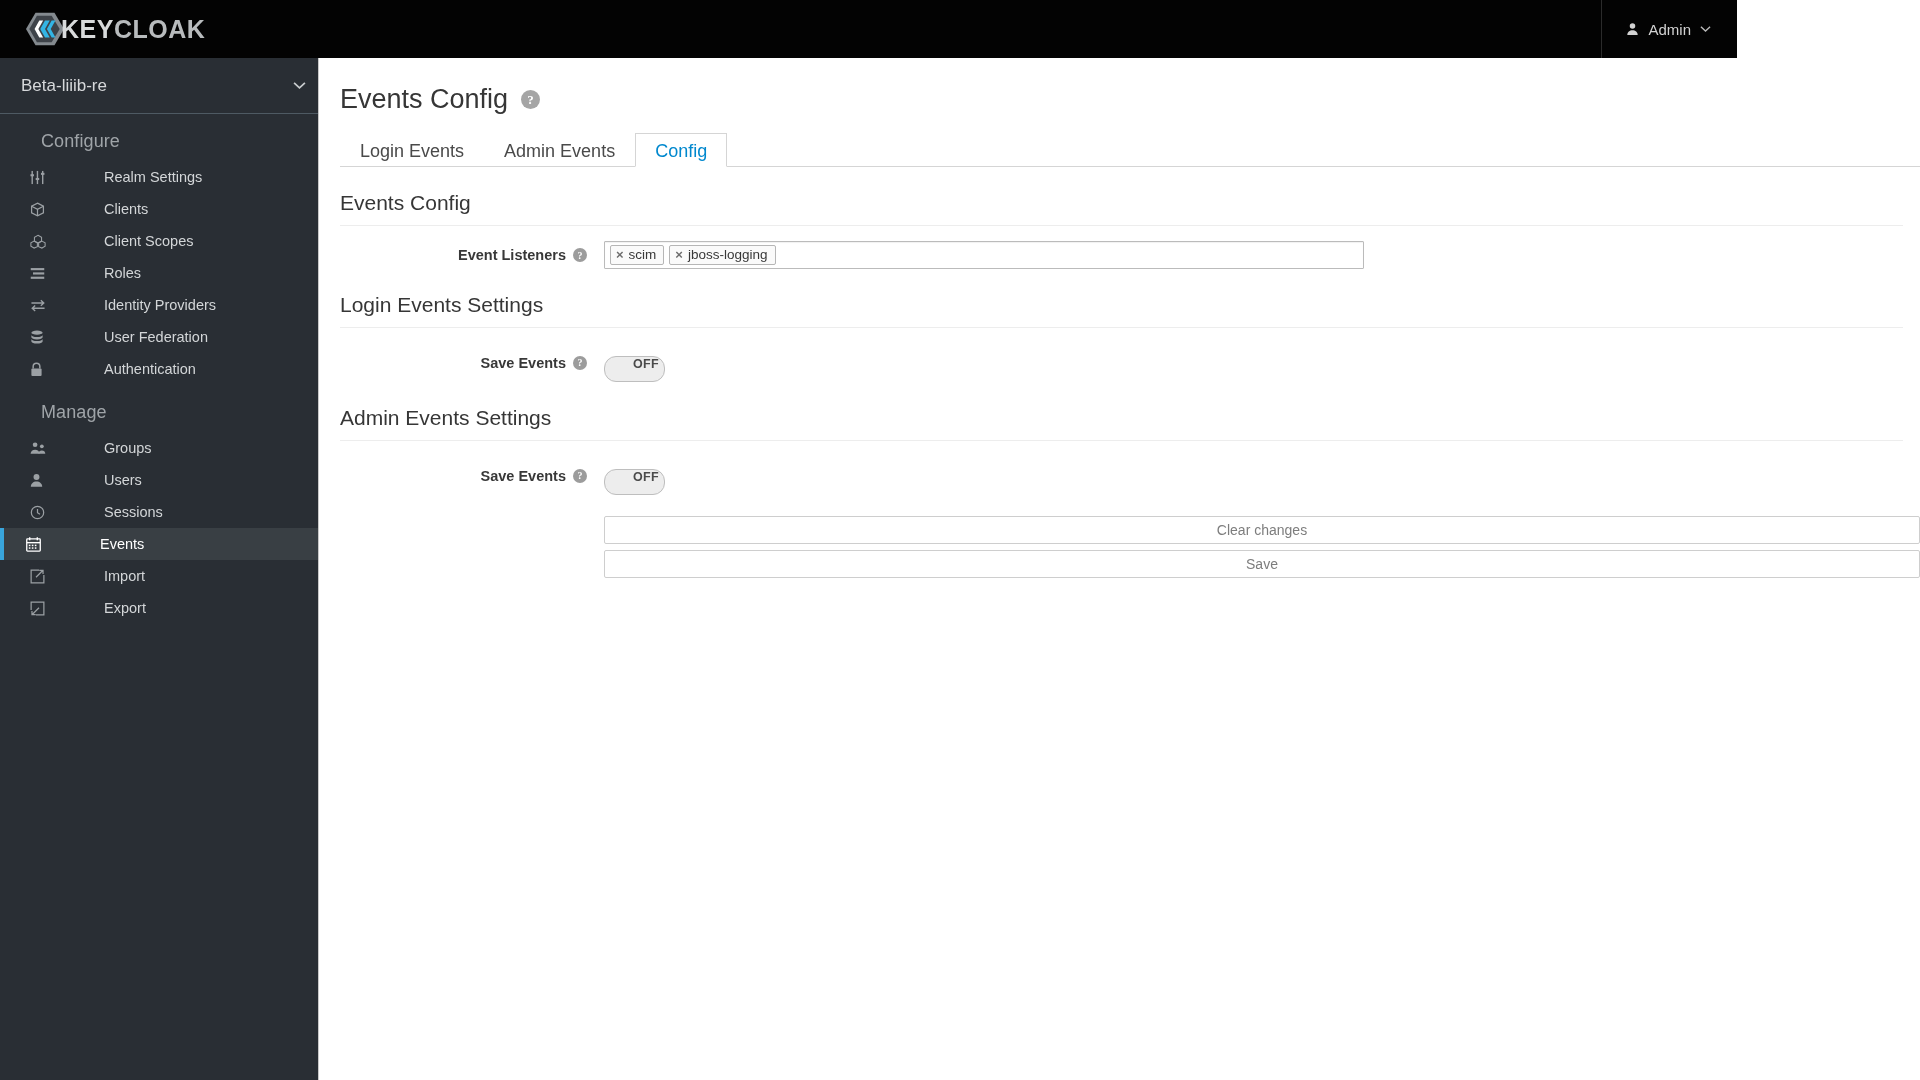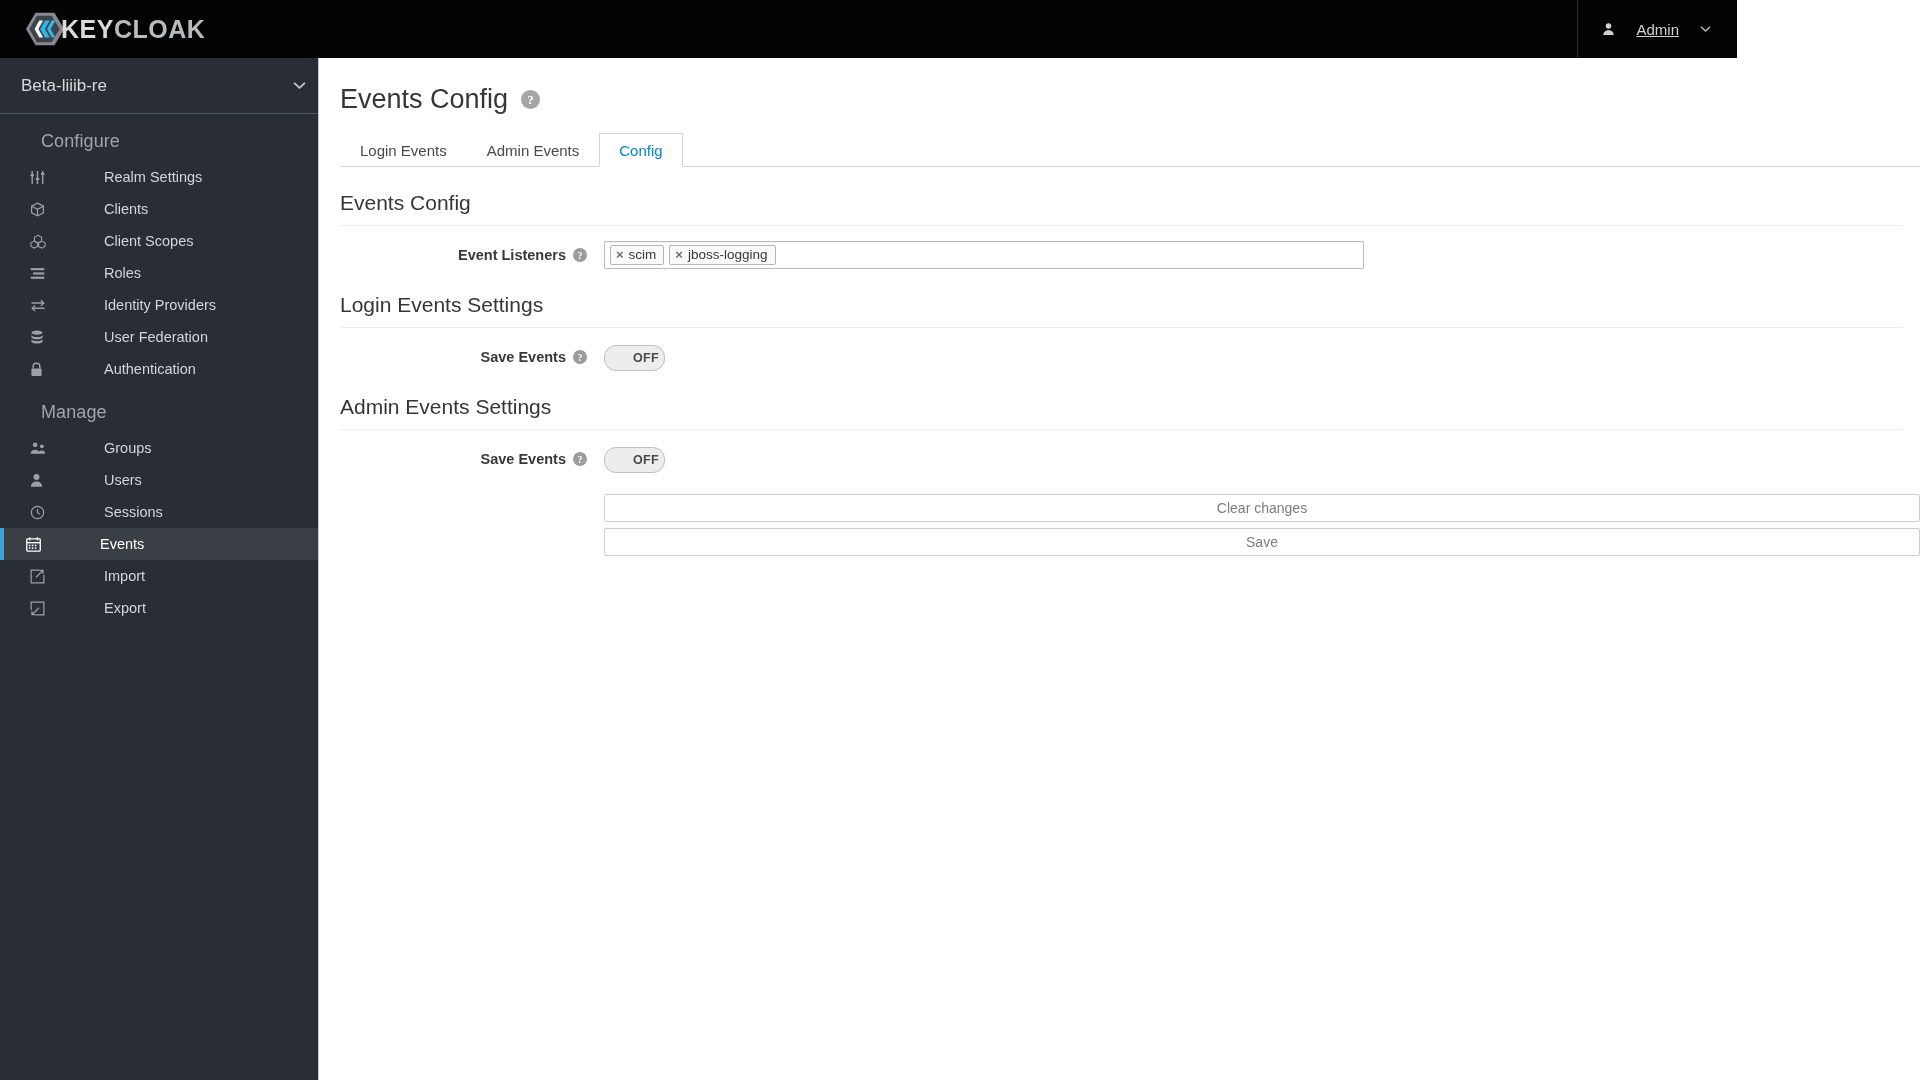"Admin" .user-menu { gap: 21px -> 9px; text-decoration: underline -> none }
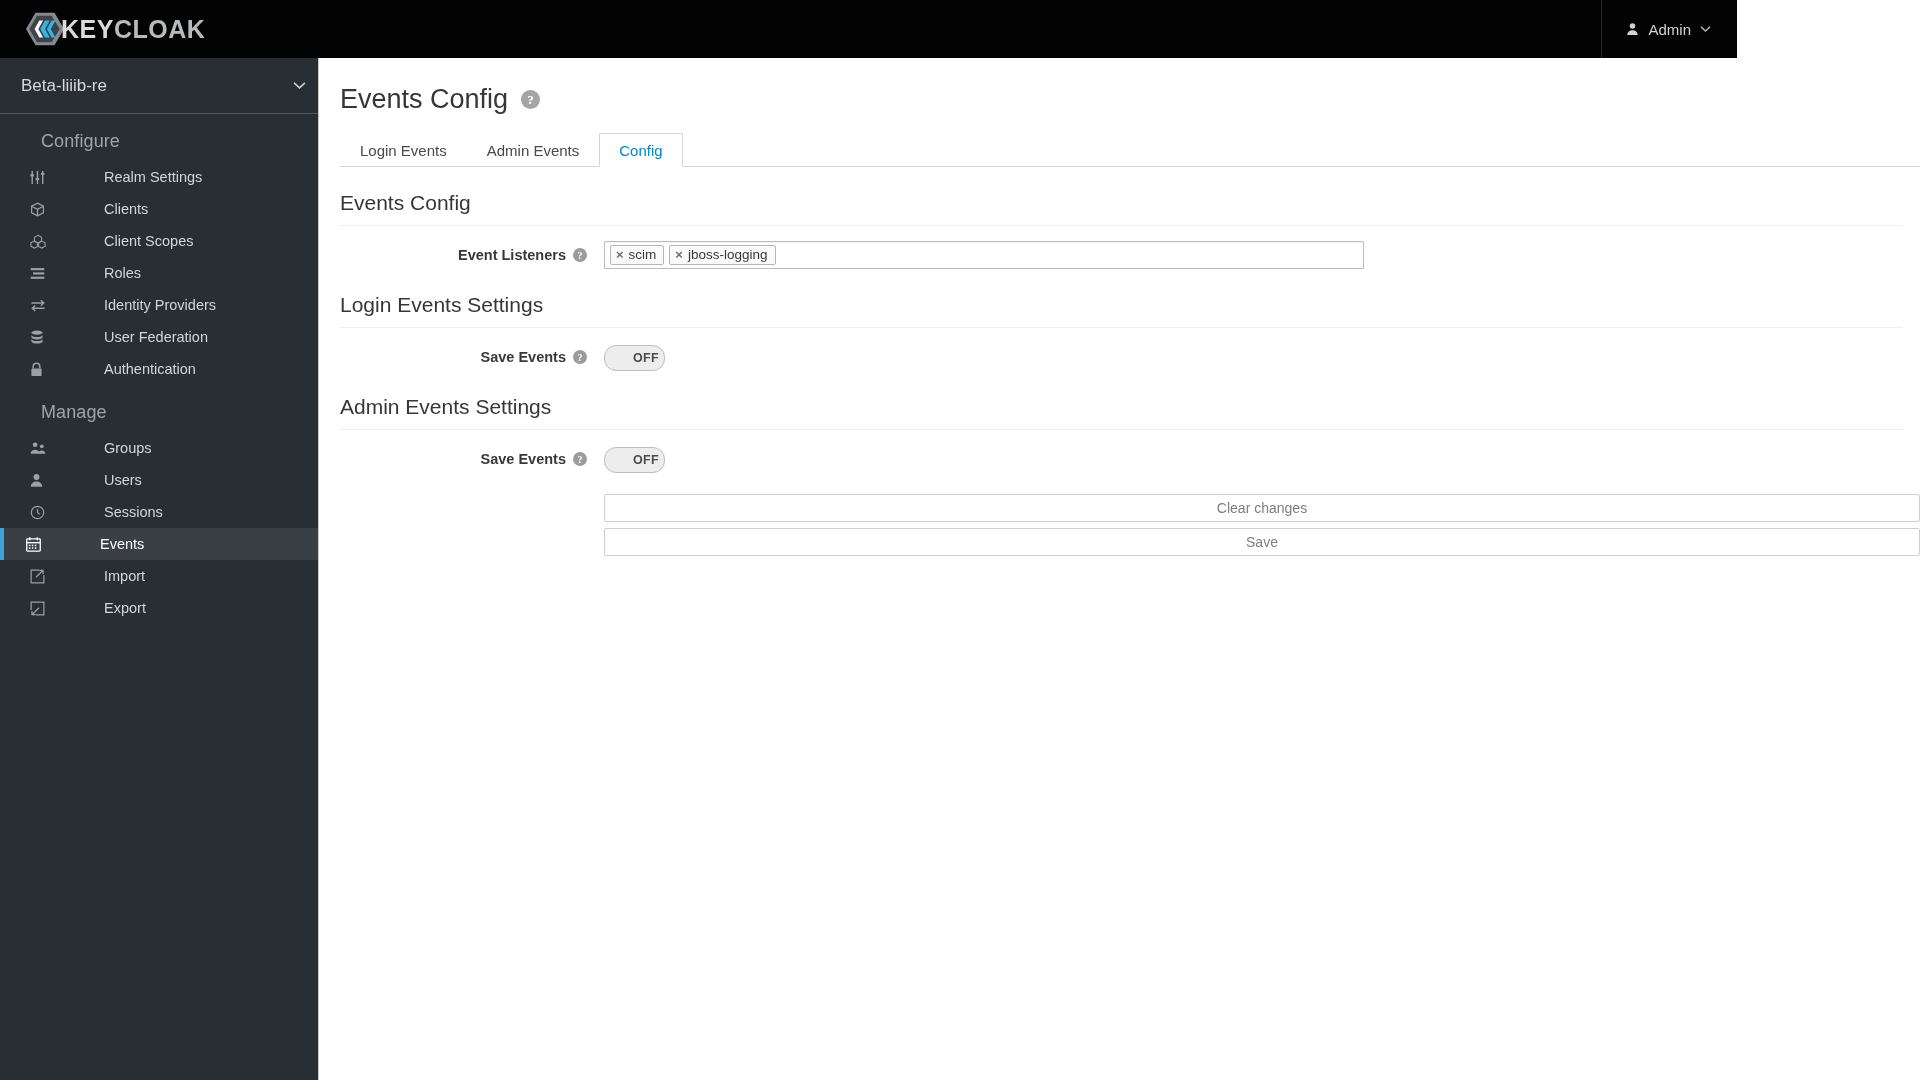"Login Events" .tab { font-size: 15px -> 18px }
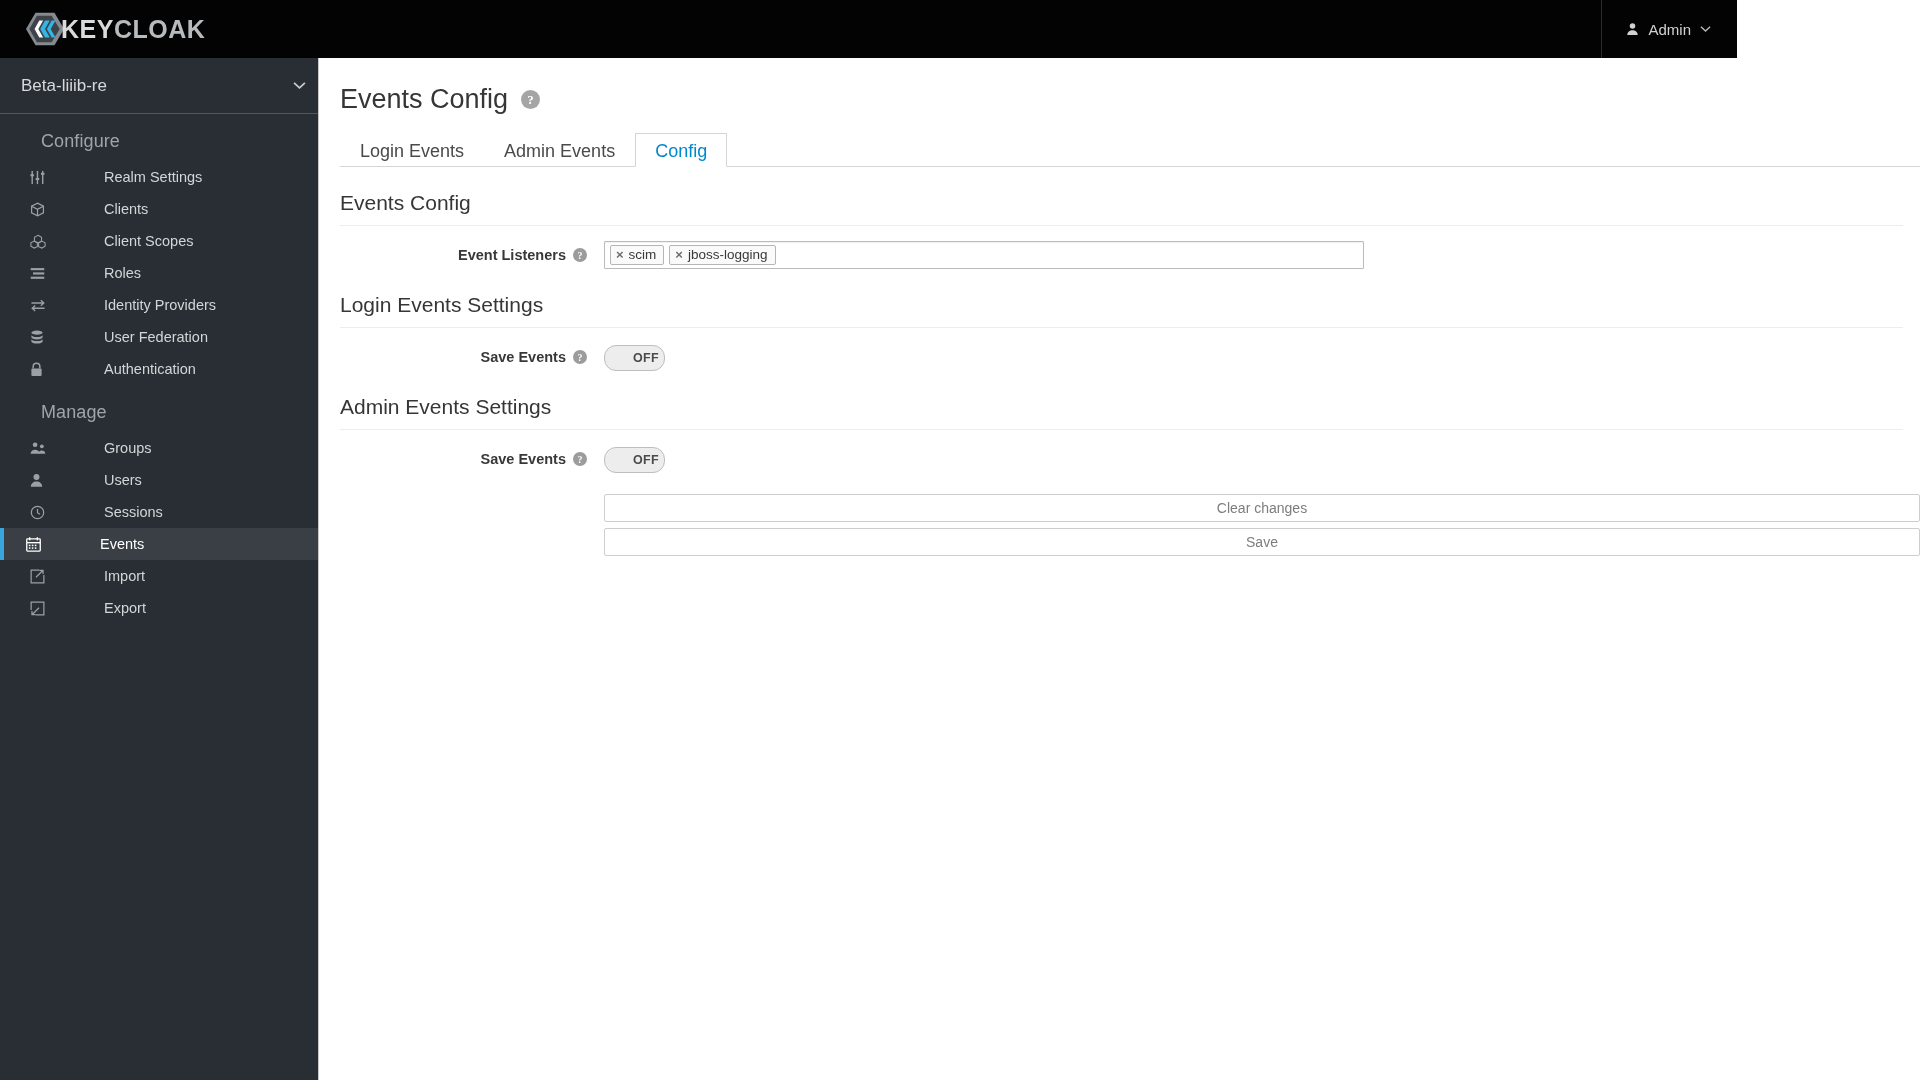"OFF" .toggle { align-items: center -> flex-start }
